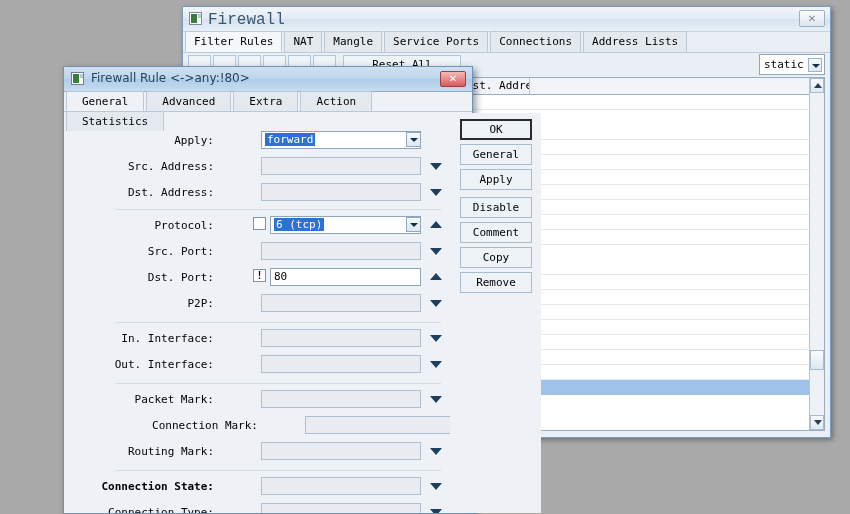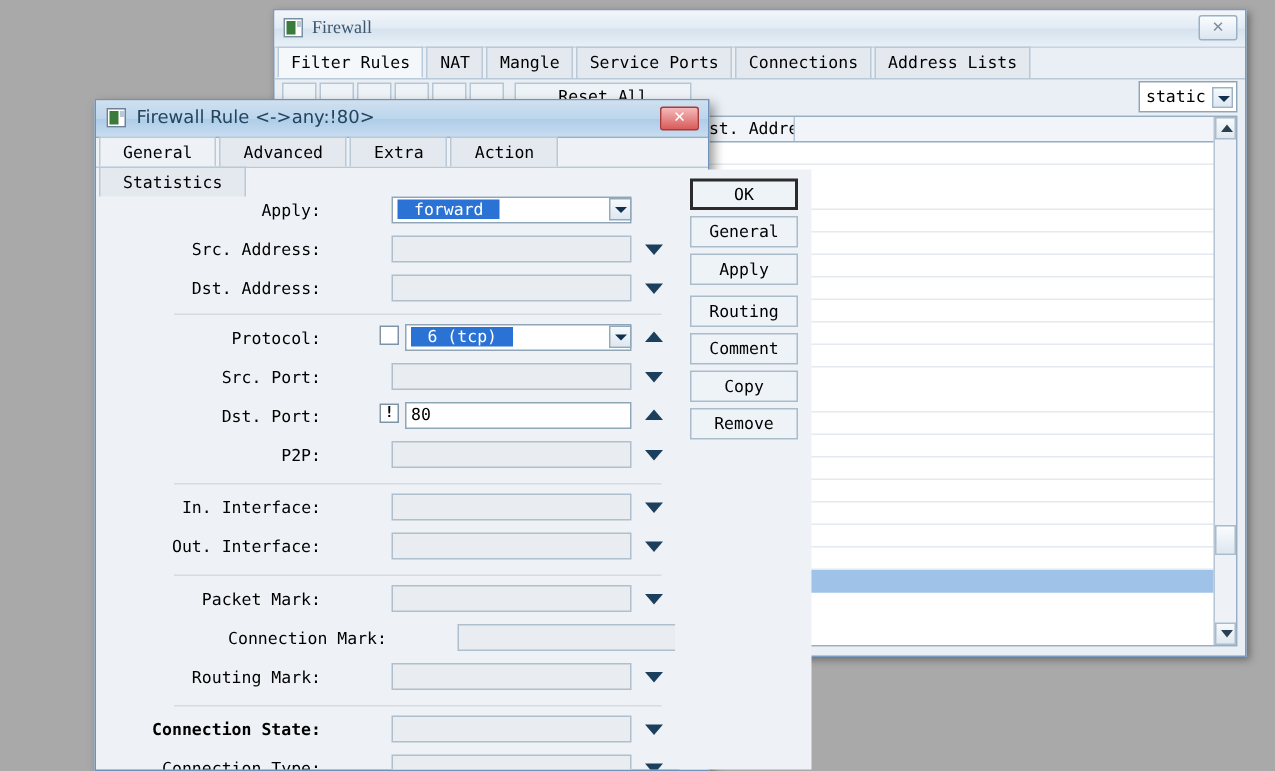"Firewall" .fw-title-text { font-family: Liberation Serif, serif -> Liberation Mono, monospace; font-size: 12px -> 16px }
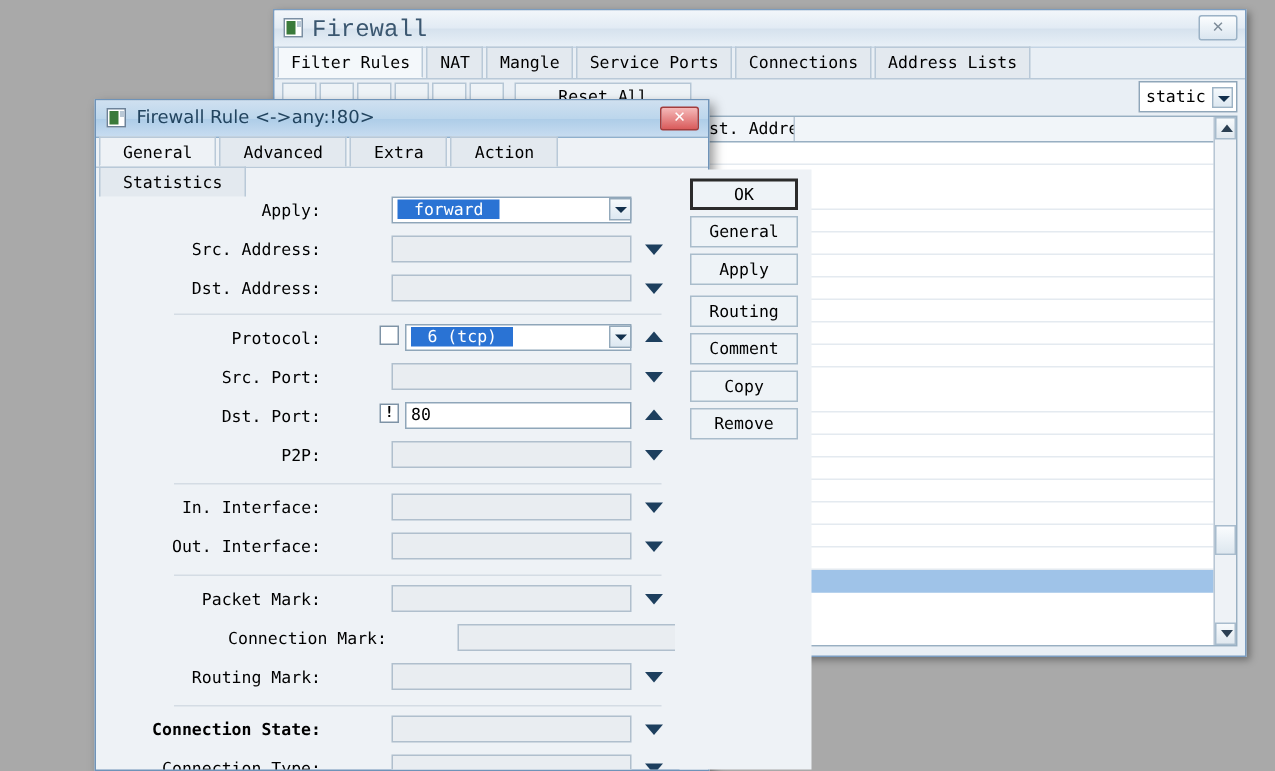"forward" .finput.sel span { padding: 0 11px -> 0 2px }
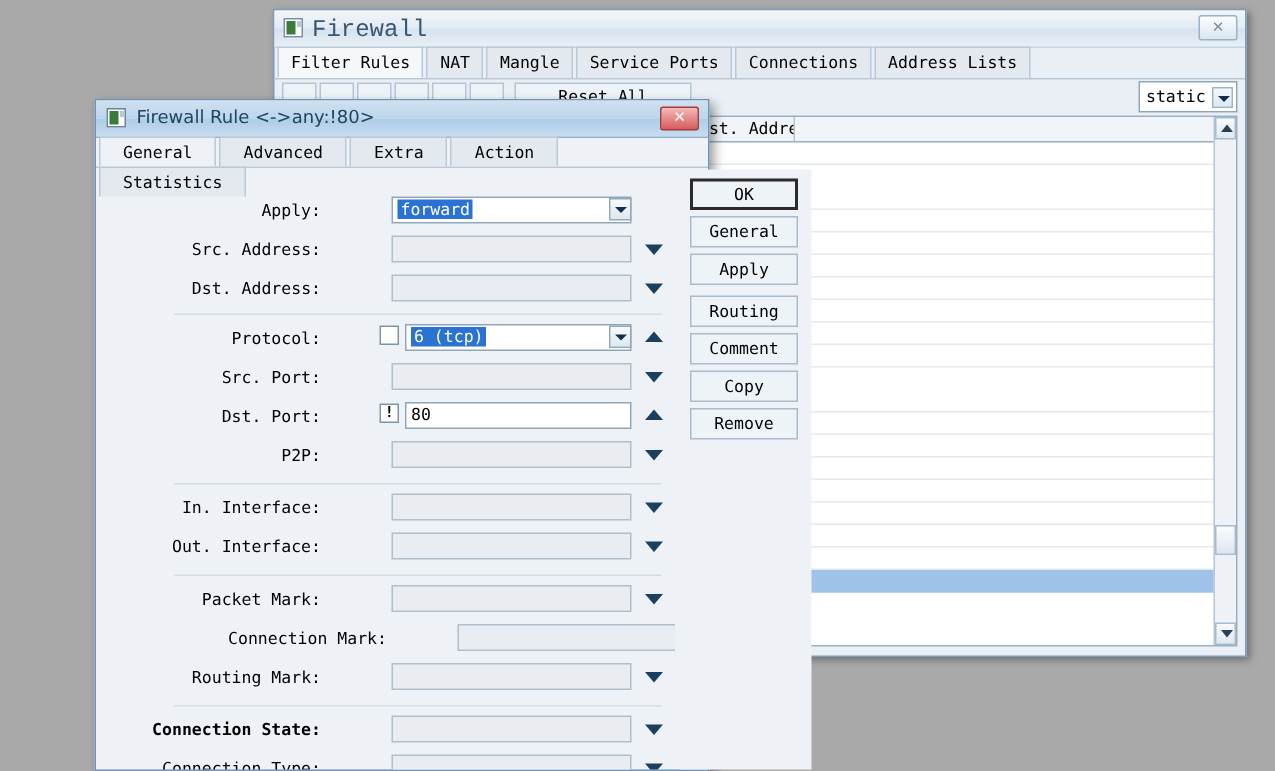"Routing" div.rdbtn { text: Routing -> Disable }
